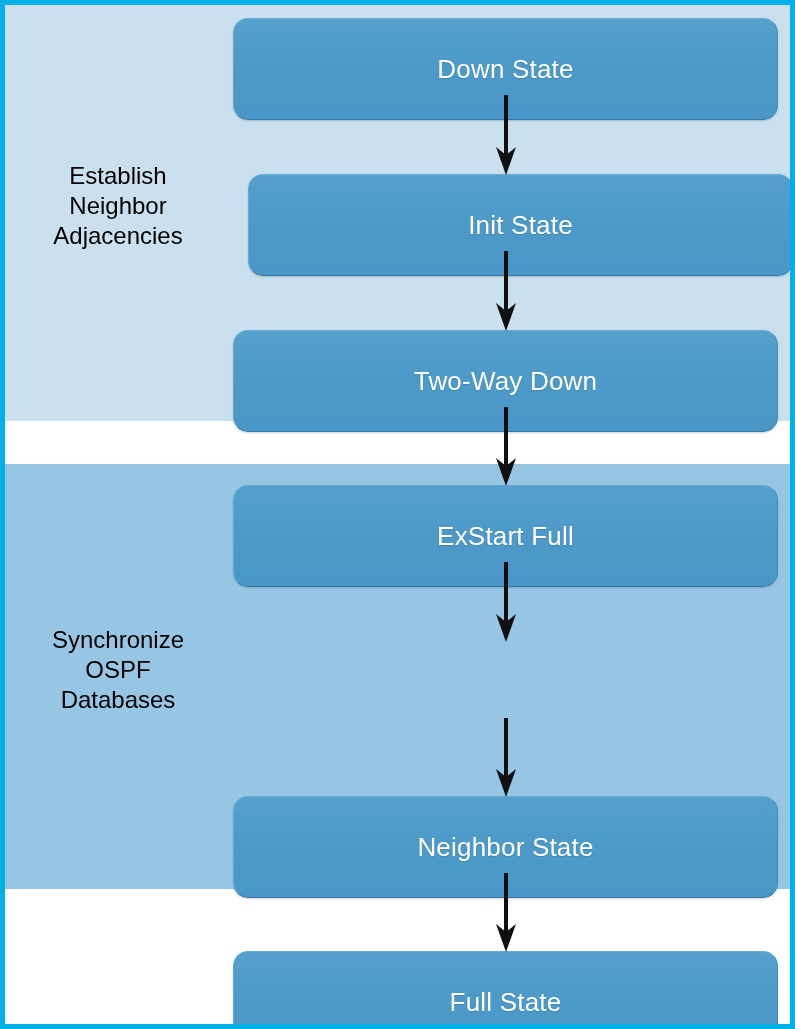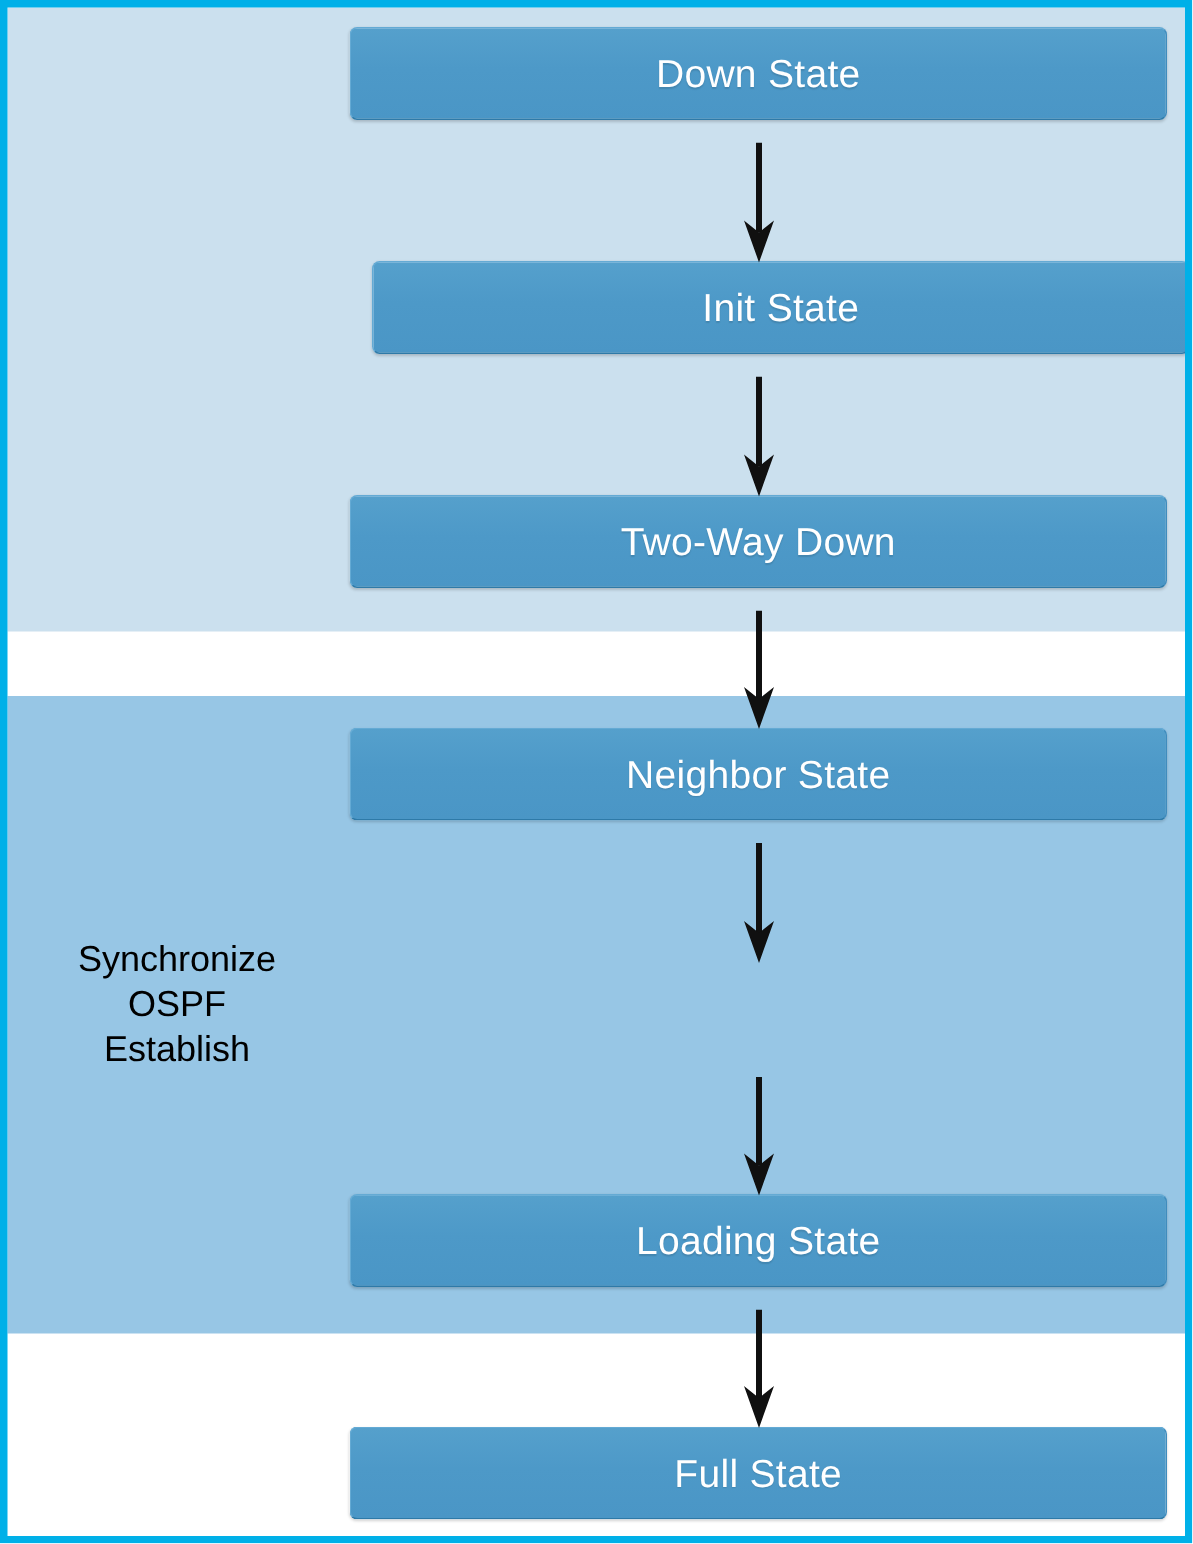"Down State" .state-box { border-radius: 5px -> 15px; height: 62px -> 102px }
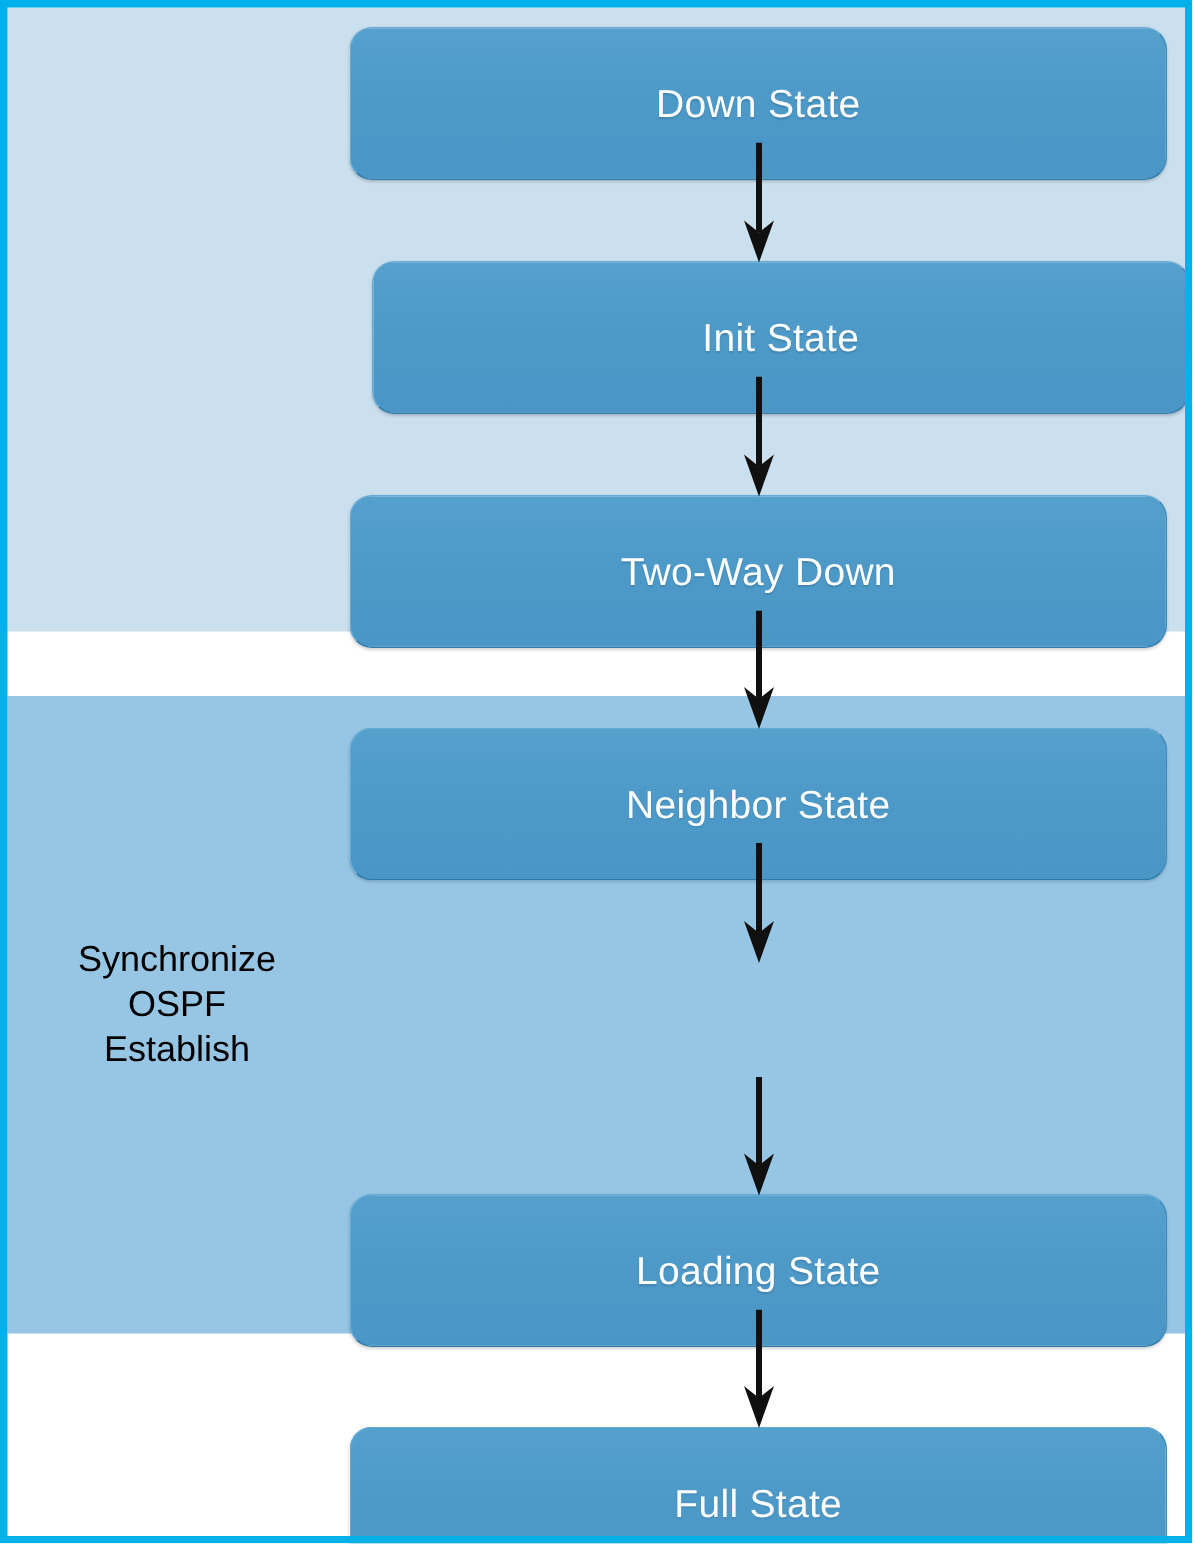"Establish" div.band-label { html: none -> <div>Establish Neighbor Adjacencies</div> }
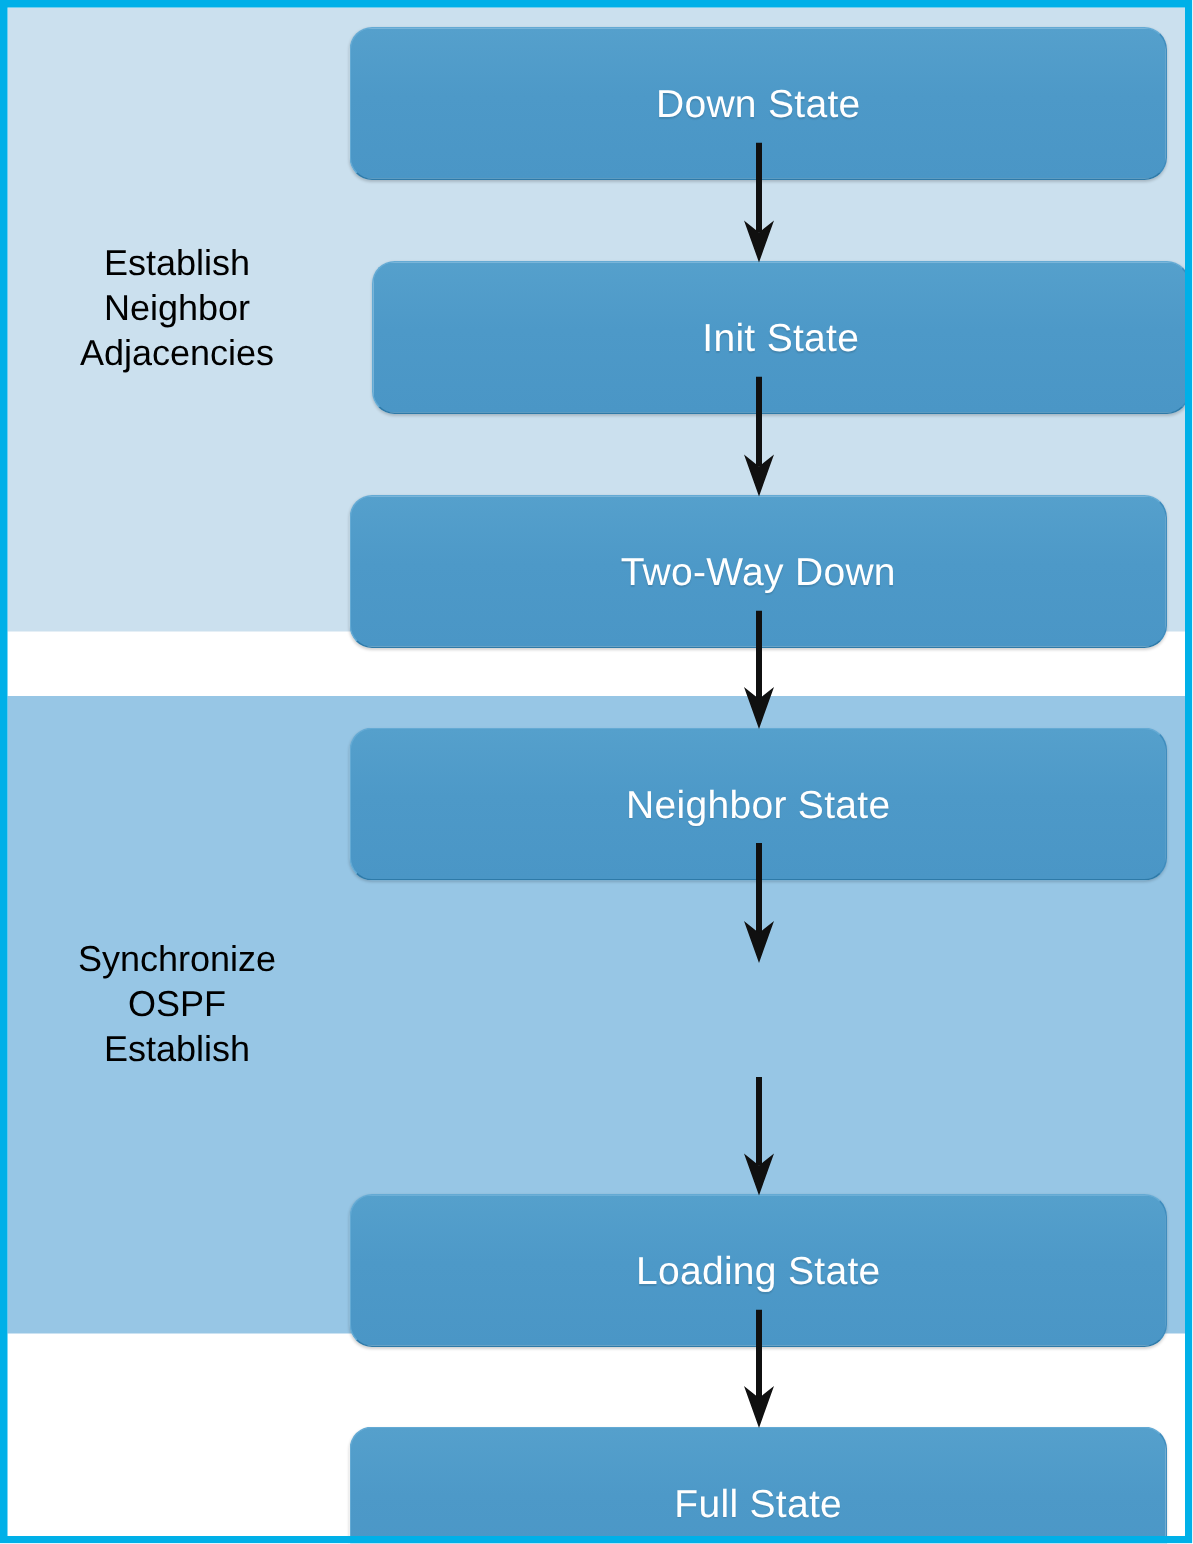"Neighbor State" span.label { text: Neighbor State -> ExStart Full }
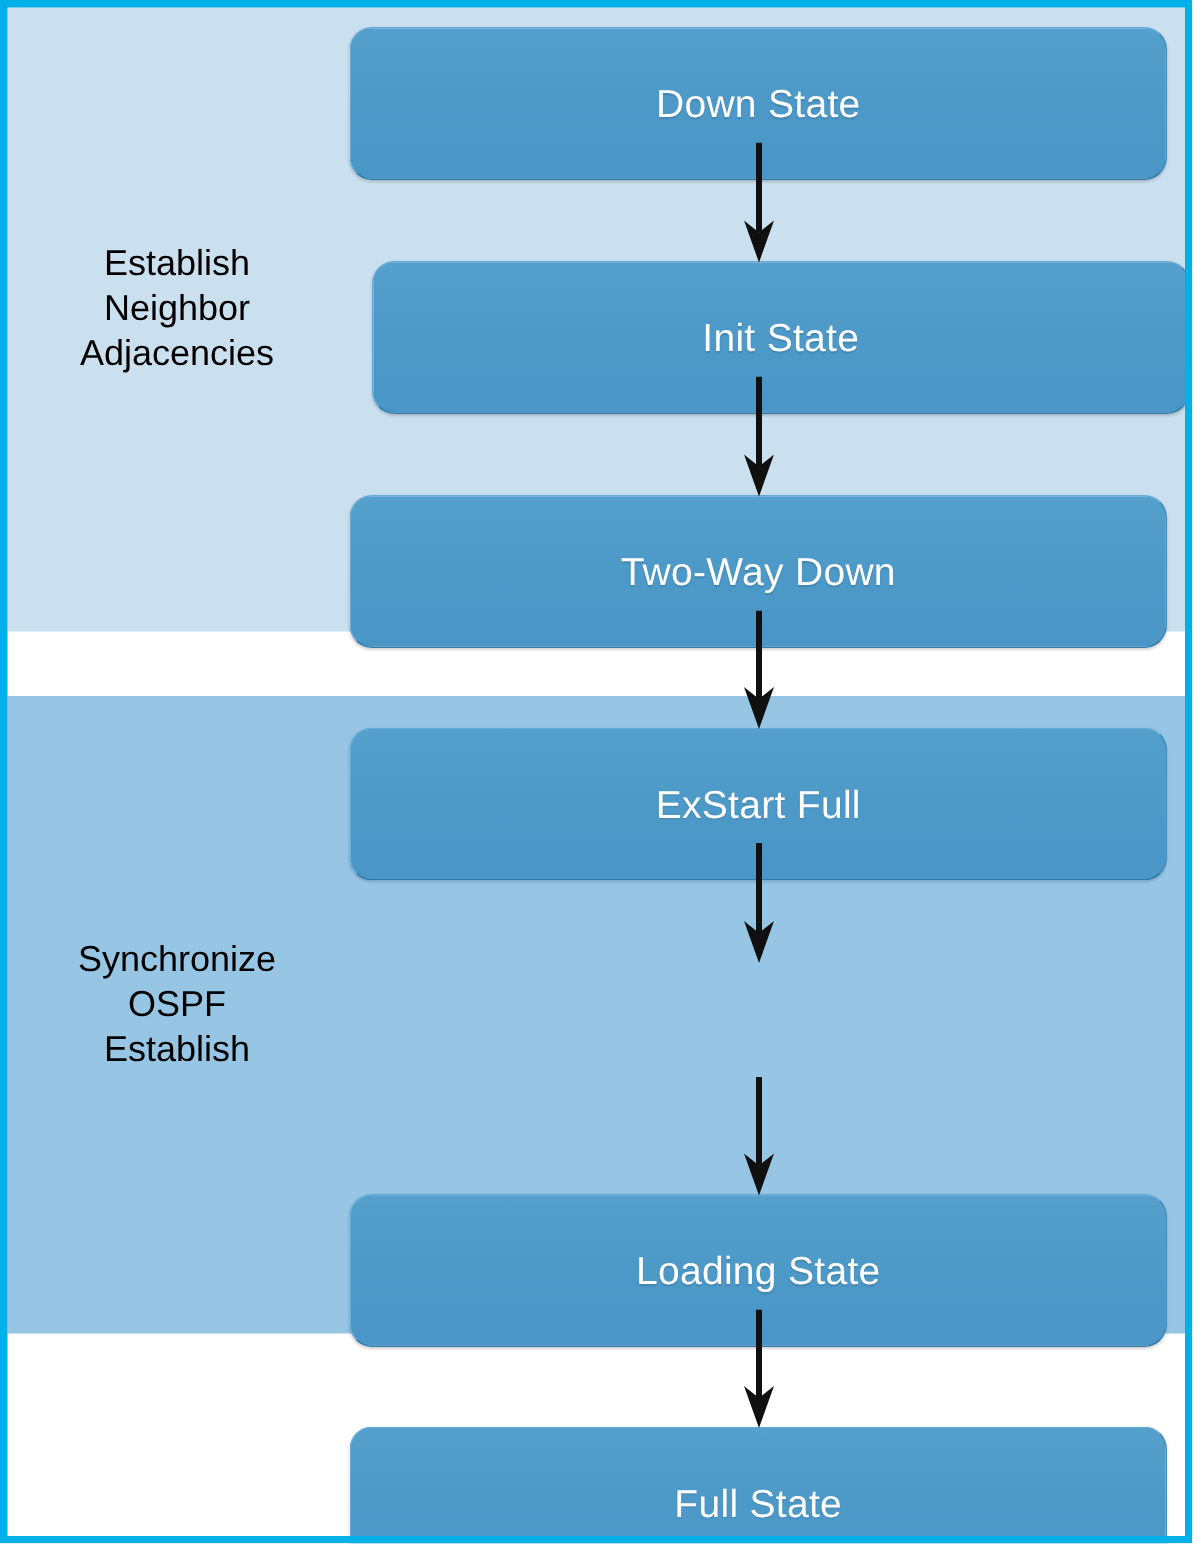"Synchronize" div.band-label { text: Establish -> Databases }
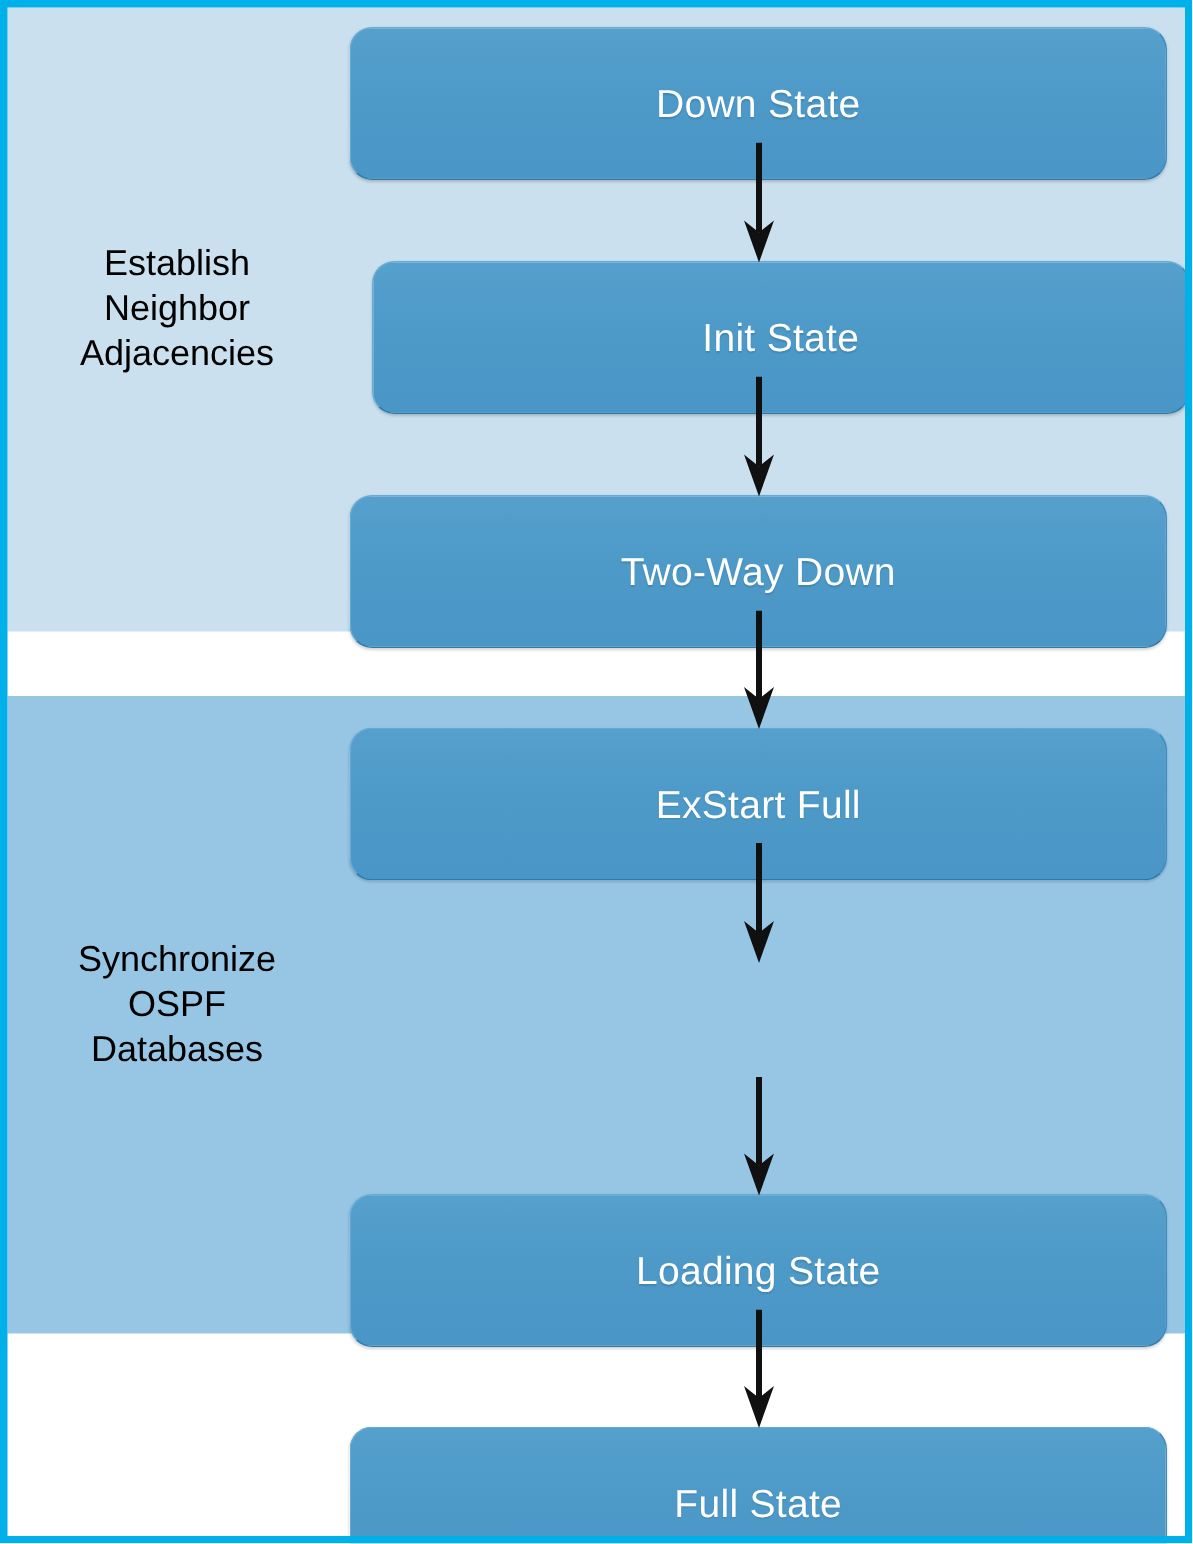"Loading State" span.label { text: Loading -> Neighbor }
